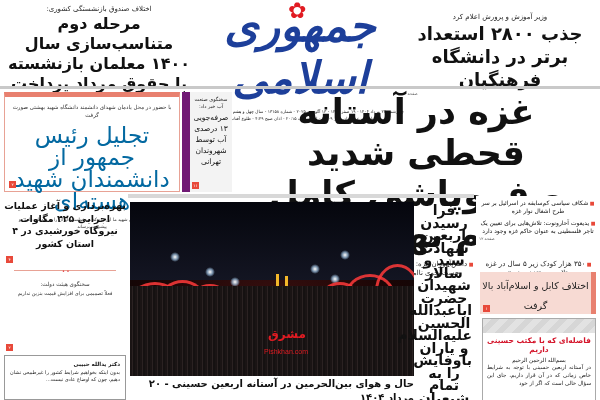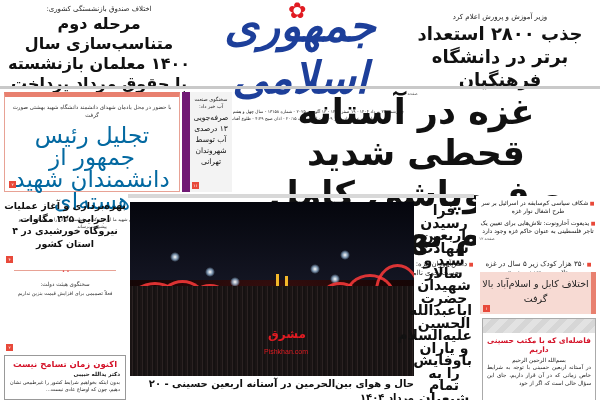"اختلاف کابل و اسلام‌آباد بالا" div { line-height: 15px -> 20px }
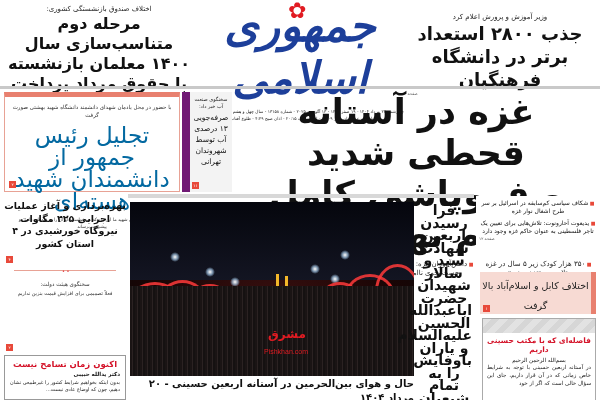"اکنون زمان تسامح نیست" div.editorial-title { html: <div>اکنون زمان تسامح نیست</div> -> none }
